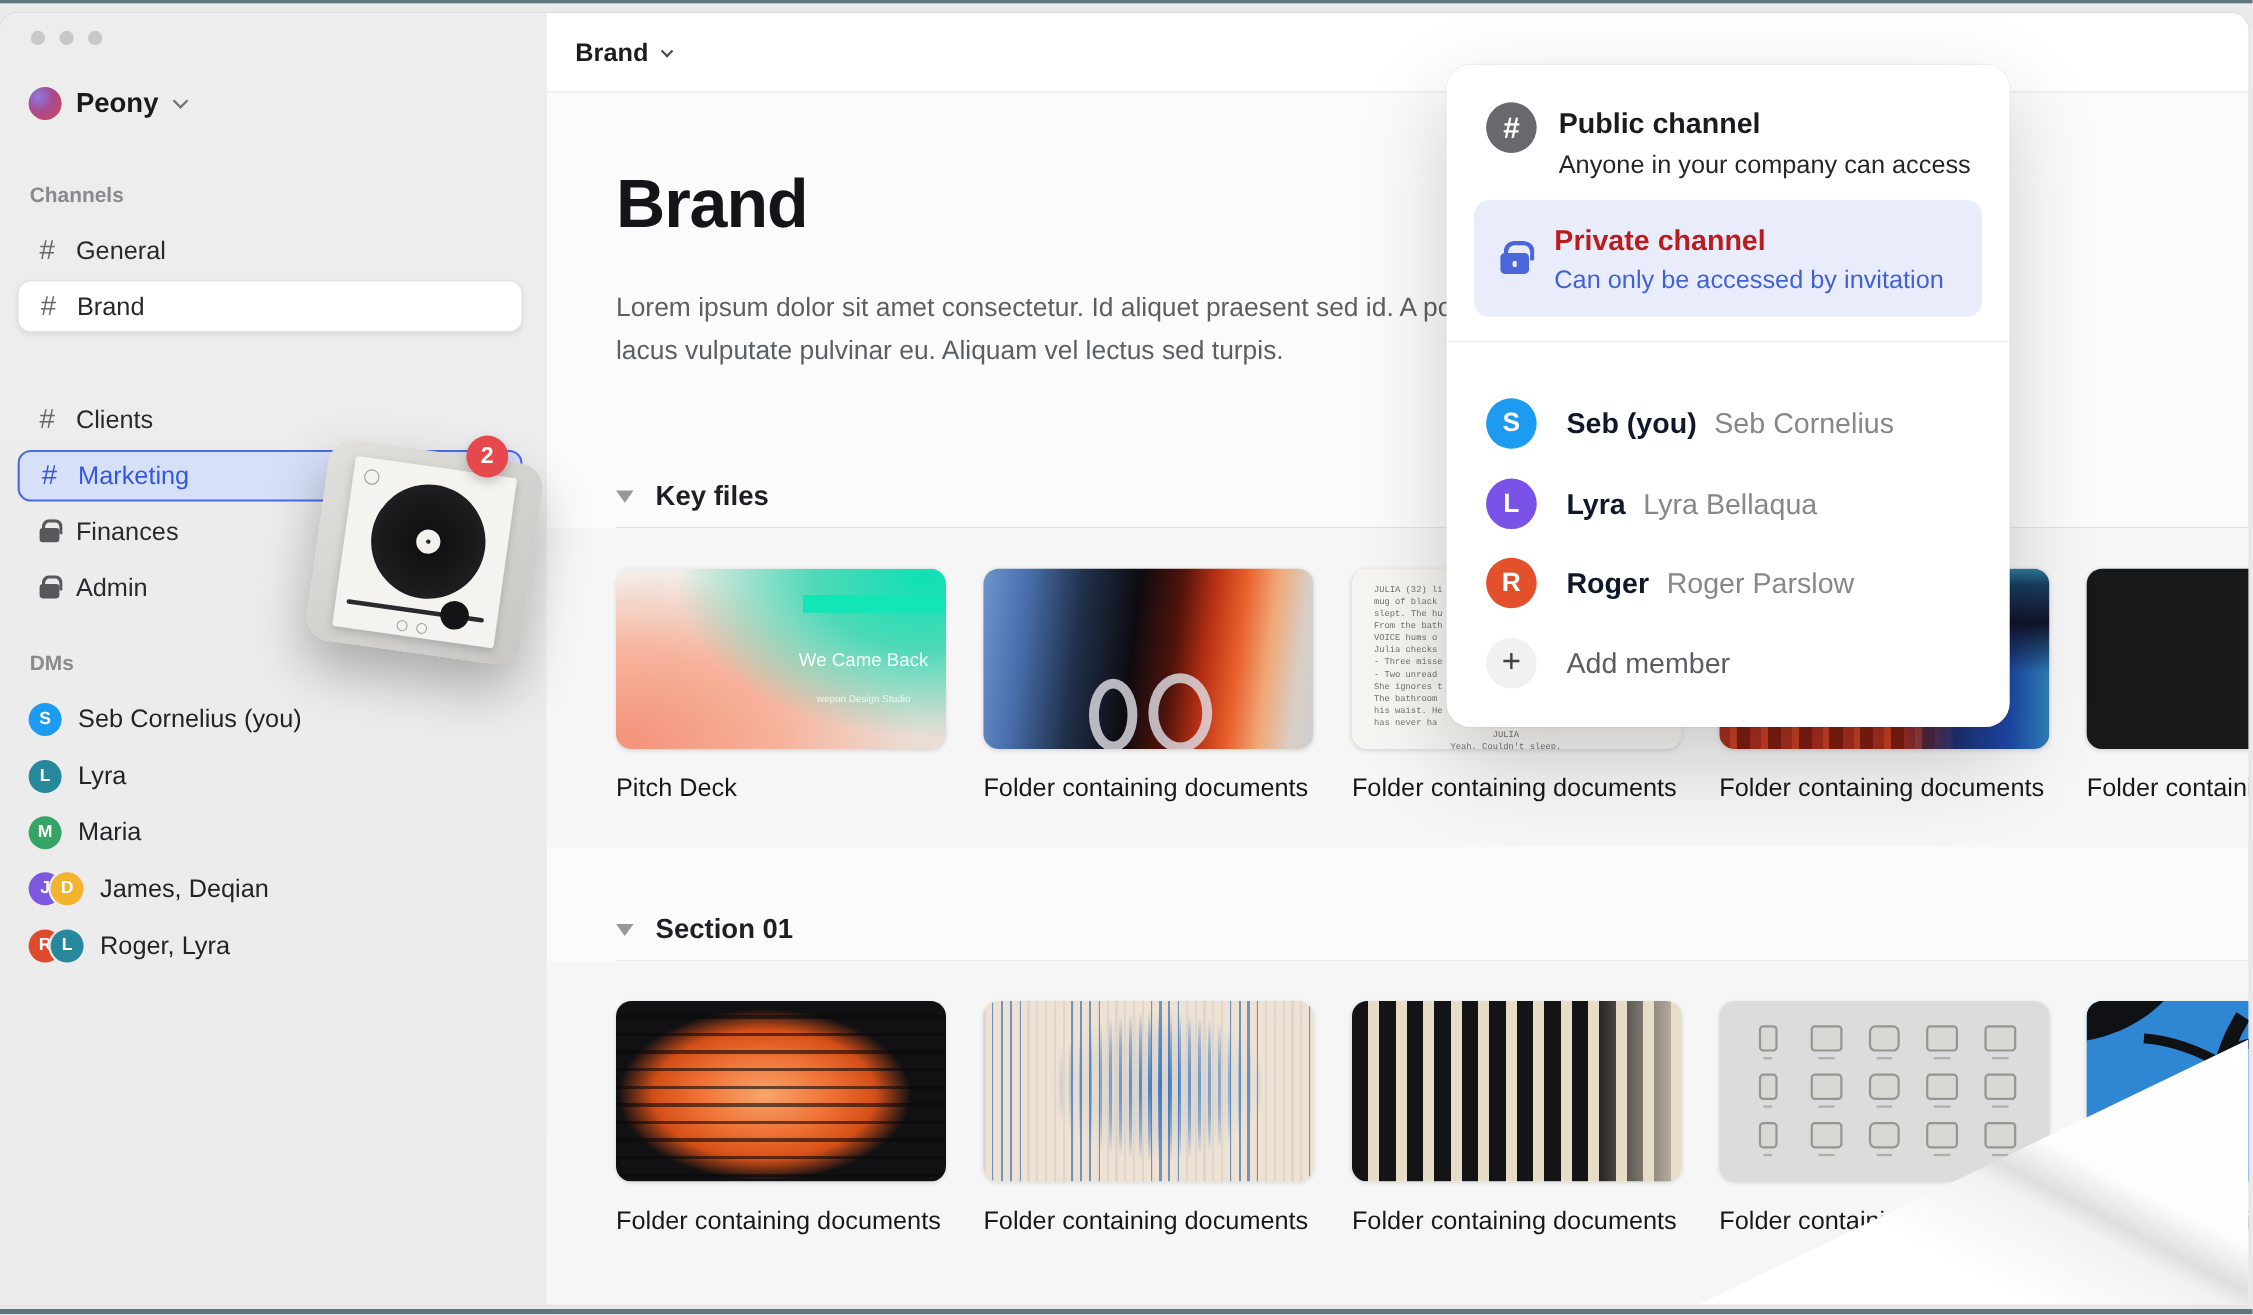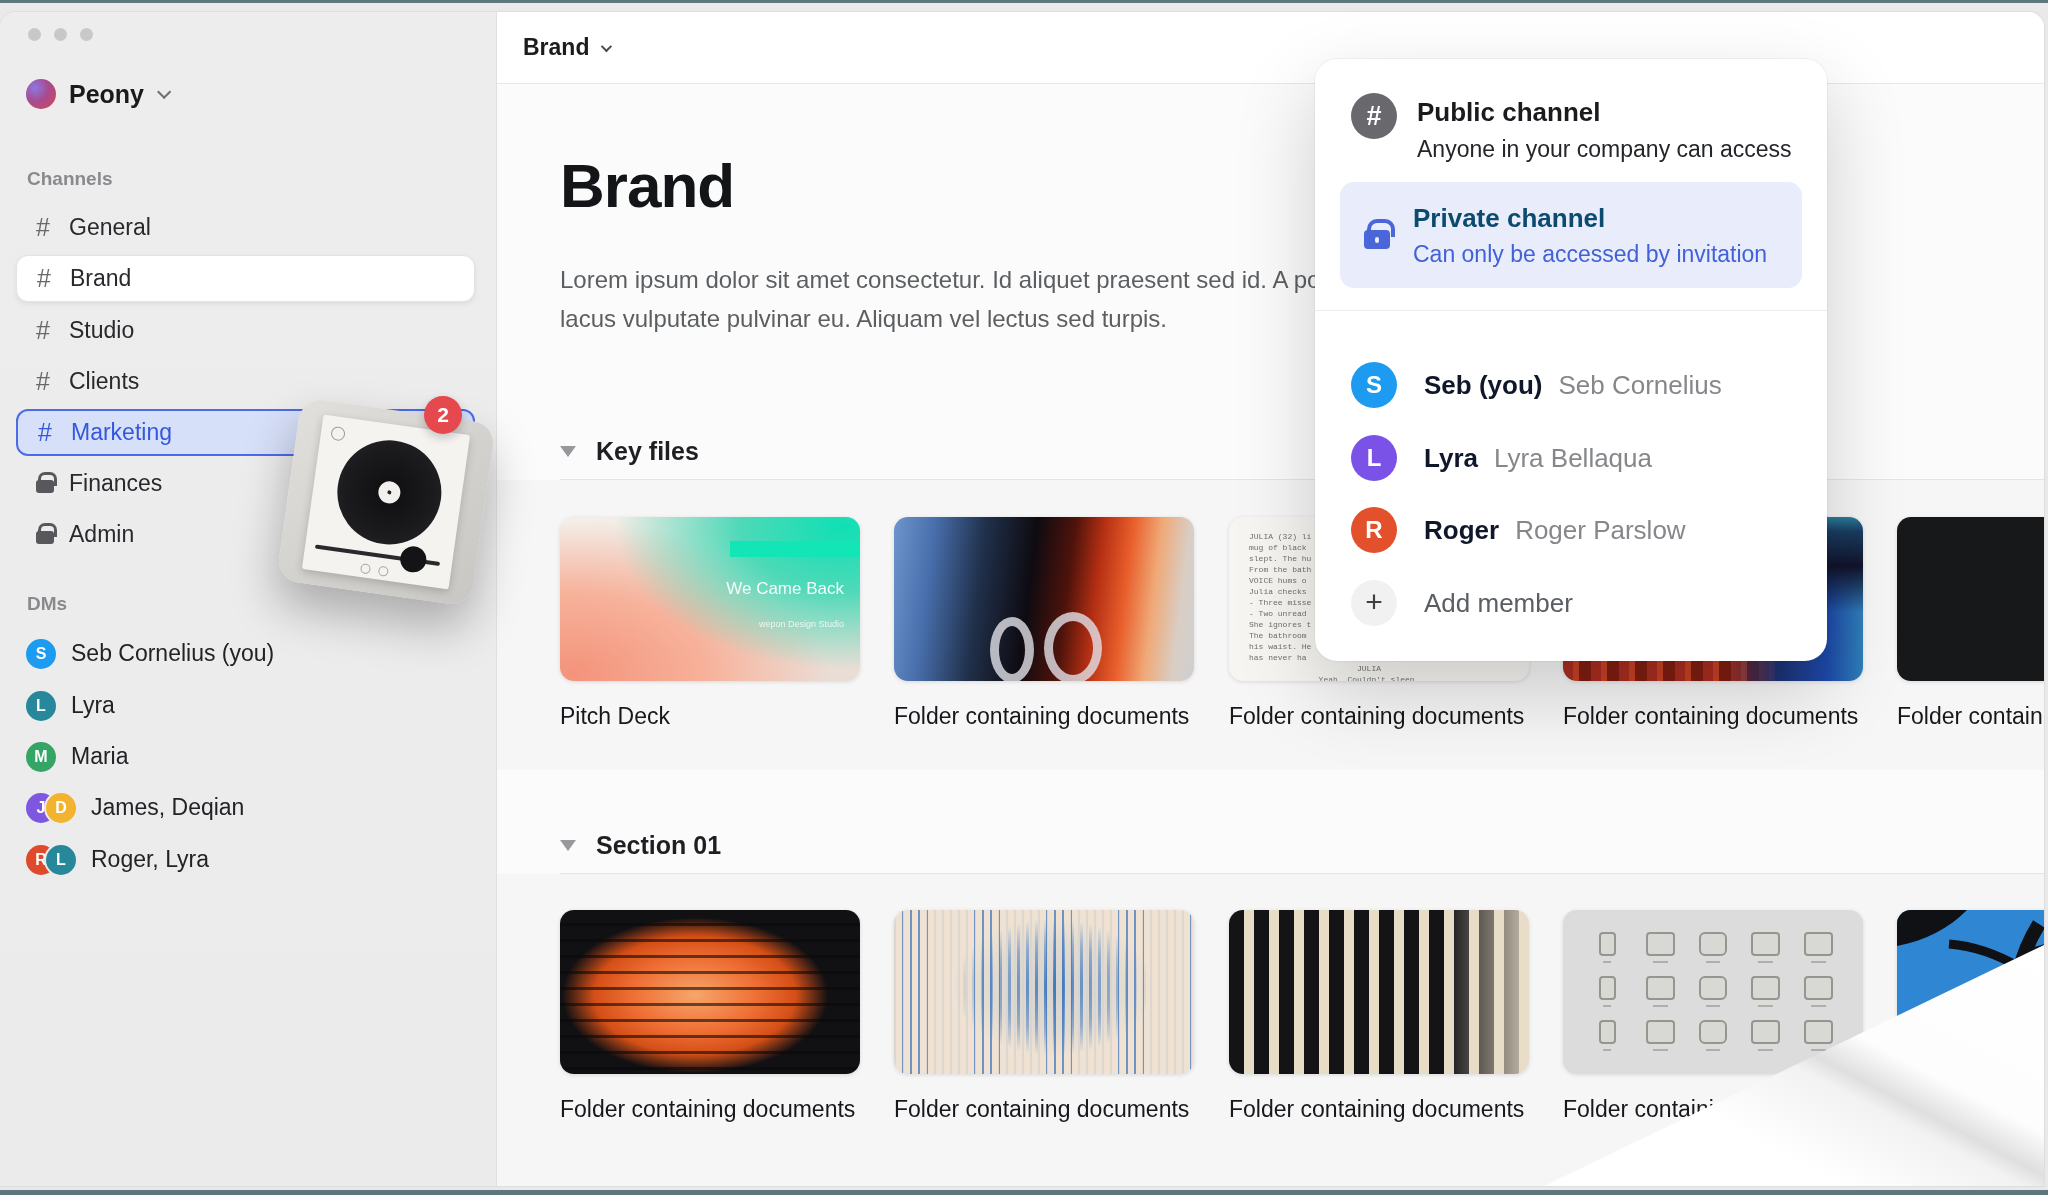"Private channel" .priv-t { color: #0c4a6e -> #b91c1c }
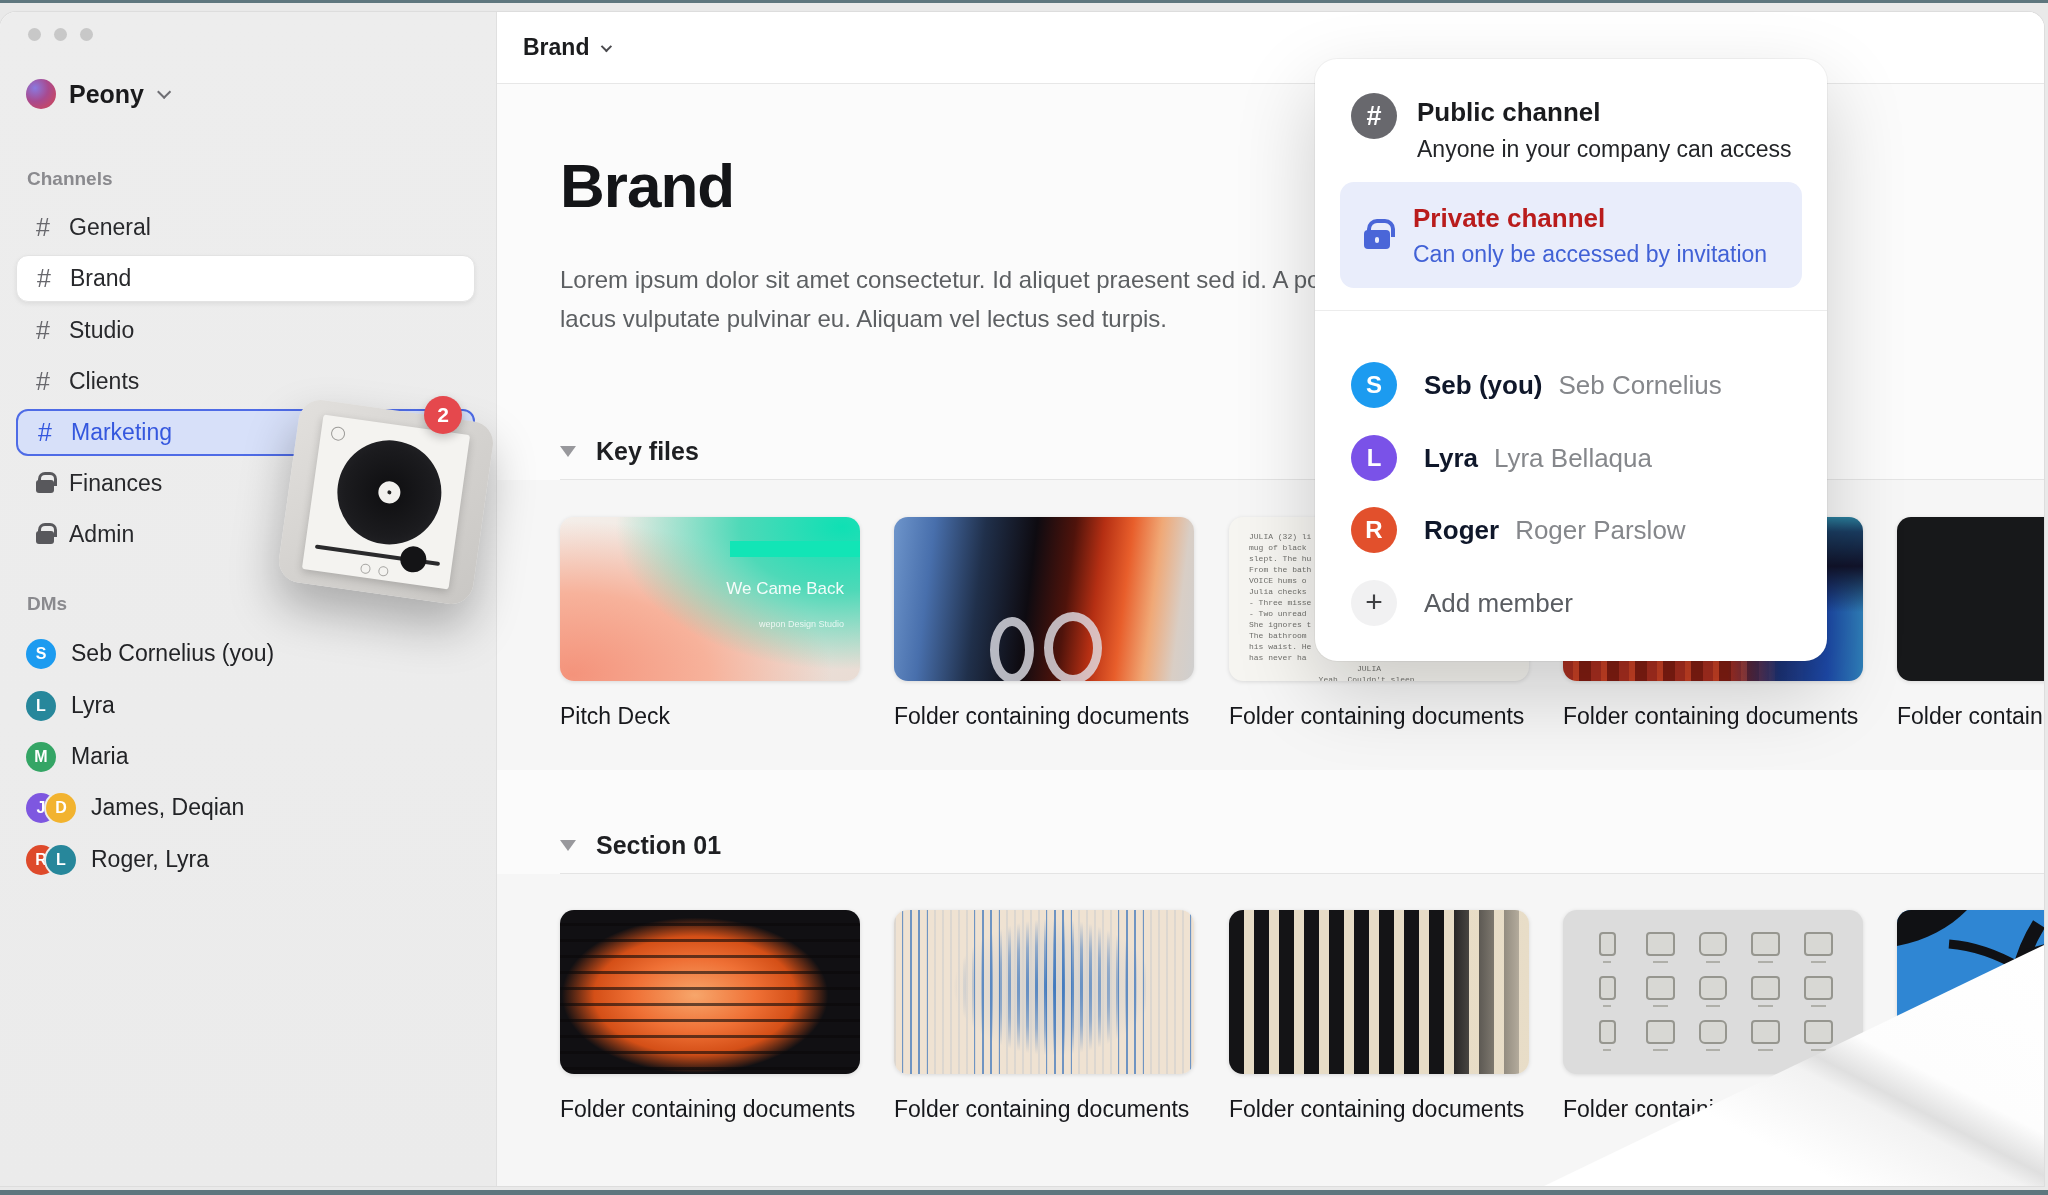"Studio" div.ch-row { html: <div> <span> <span></span> </span> <span>Studio</span> </div> -> none }
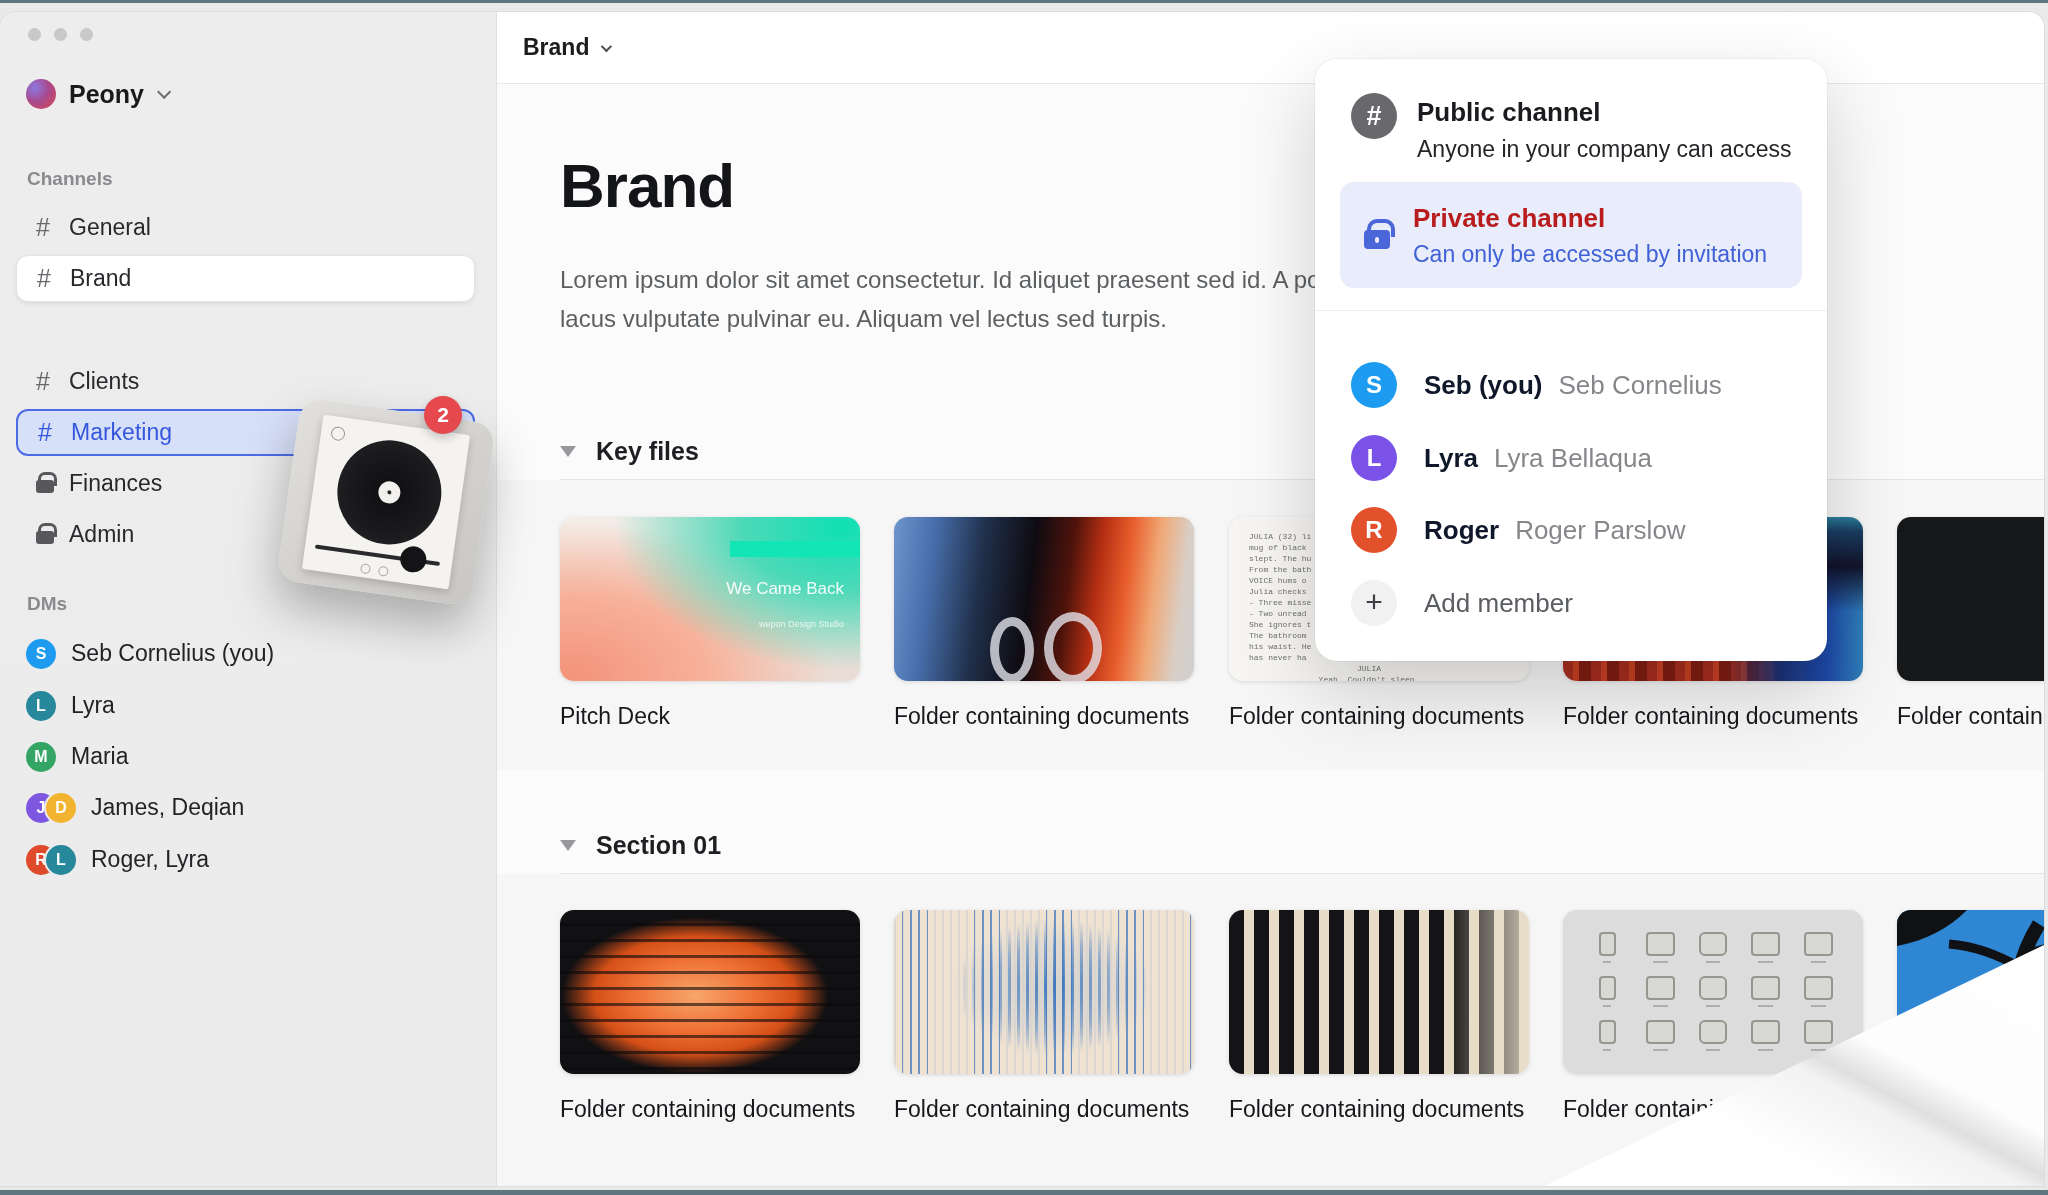"We Came Back" .pd-text { text-align: right -> center; top: 62px -> 73px }
